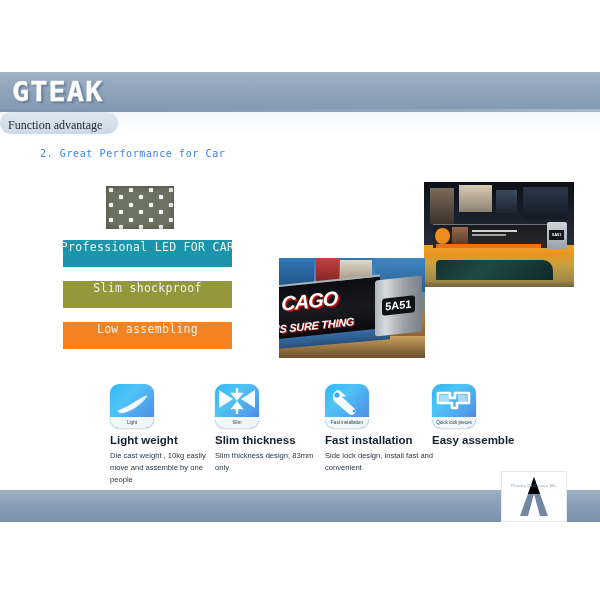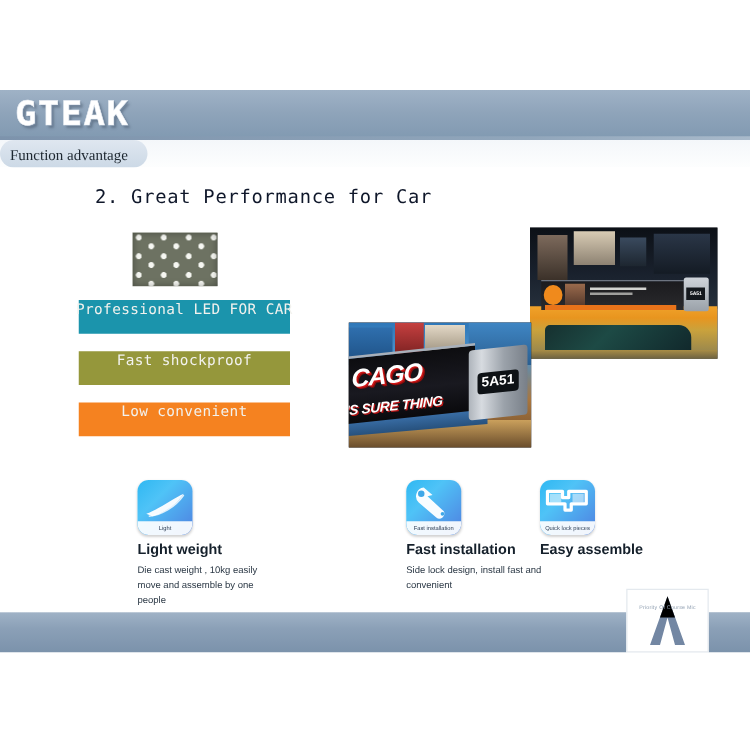"2. Great Performance for Car" .section-title { color: #0f172a -> #3b82f6; font-size: 15px -> 10px; margin-left: 36px -> none }
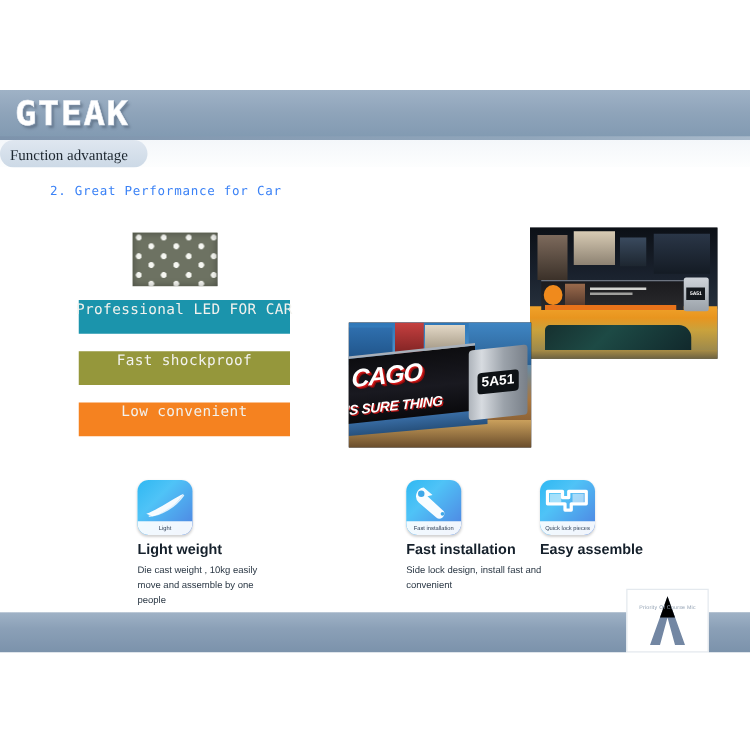"Fast shockproof" span { text: Fast -> Slim }
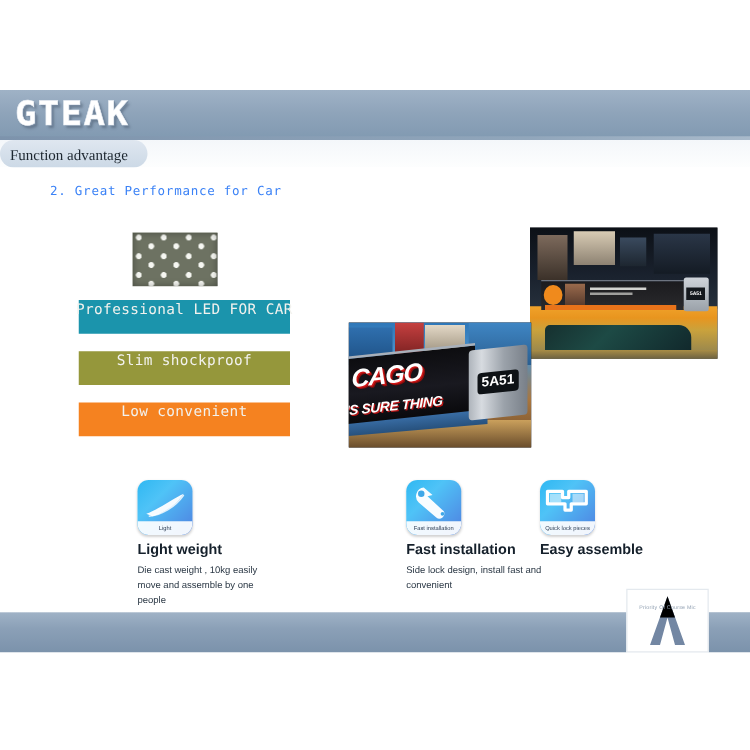"Low convenient" span { text: convenient -> assembling }
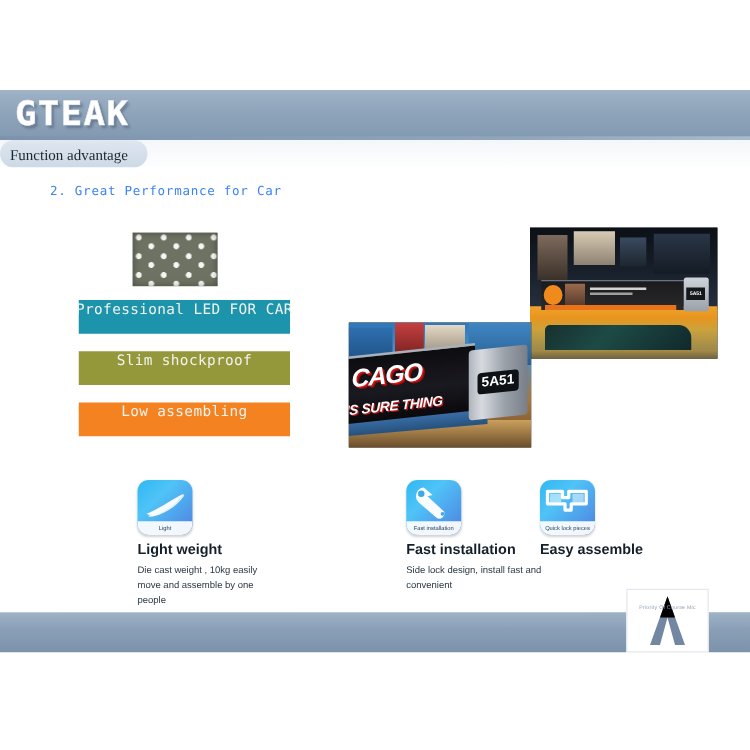"Slim thickness" div.feature { html: none -> <div> <div> <svg> <path></path> <path></path> <path></path> <path></path> </svg> <div>Slim</div> </div> <div>Slim thickness</div> <div>Slim thickness design, 83mm only</div> </div> }
